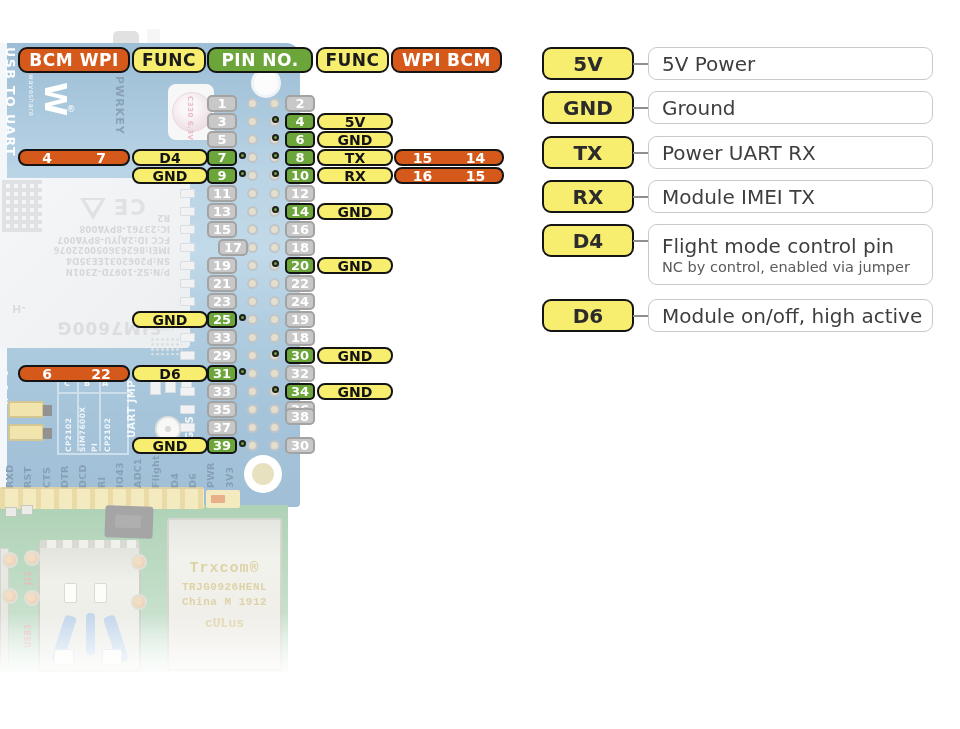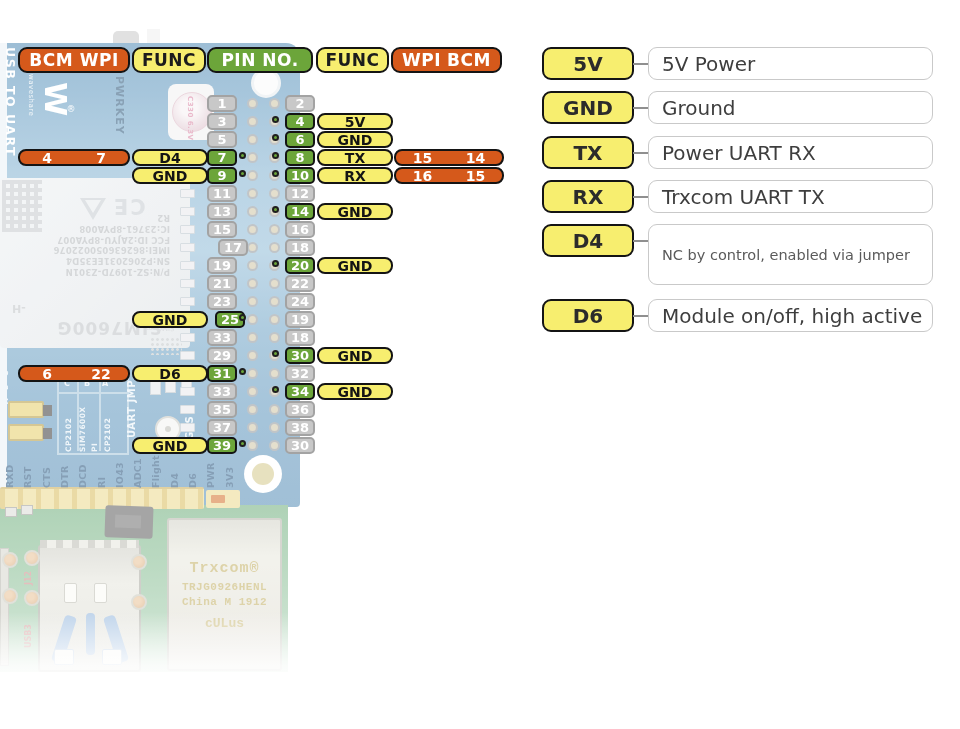"Trxcom UART TX" div.lg-title { text: Trxcom UART -> Module IMEI }
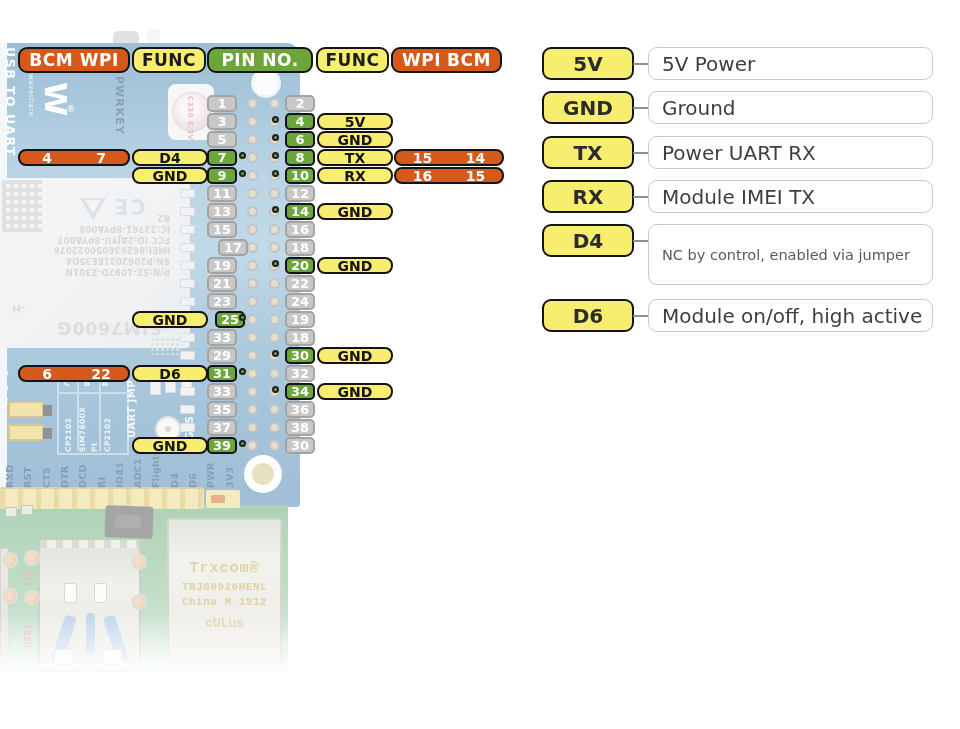"Flight mode control pin" div.lg-title { html: none -> <div>Flight mode control pin</div> }
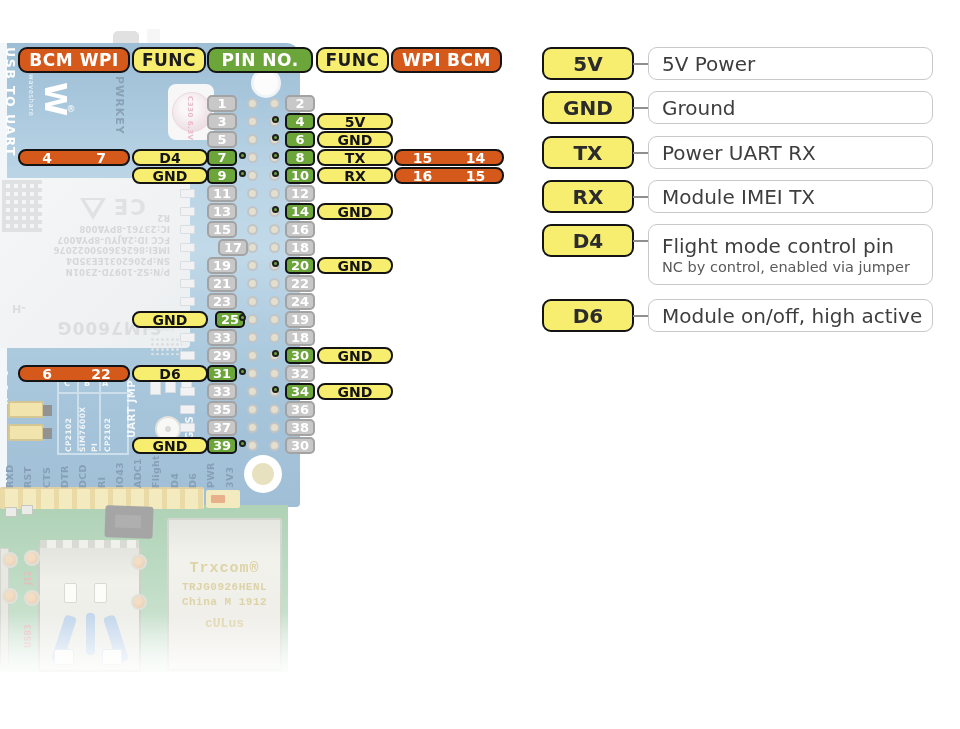"25" div.badge { left: 215px -> 207px }
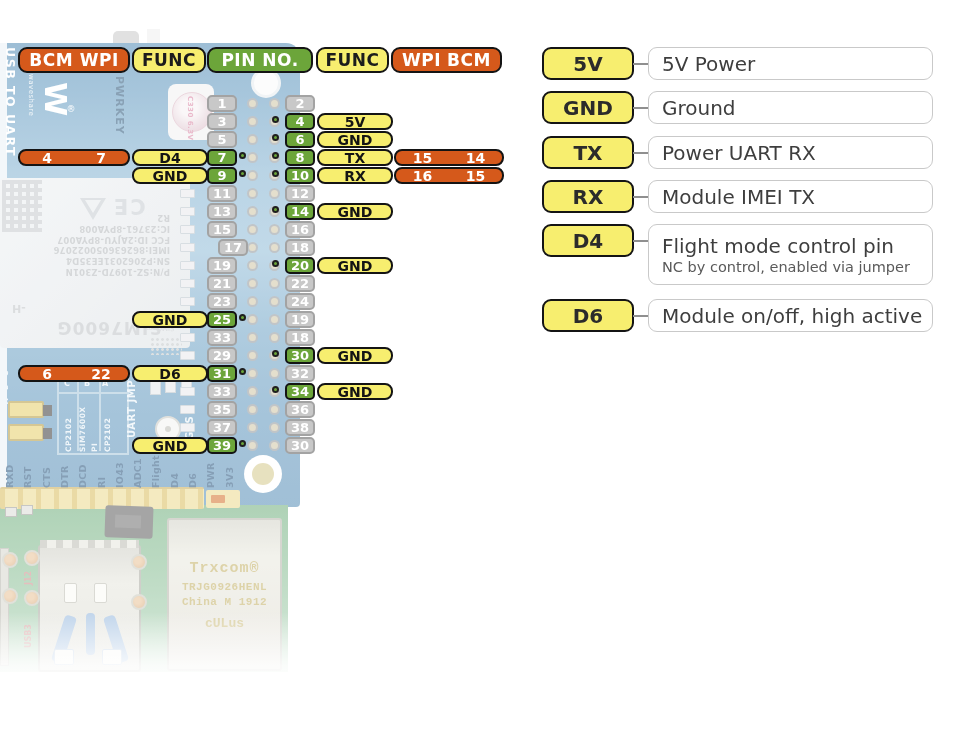"38" div.badge { top: 419px -> 408px }
